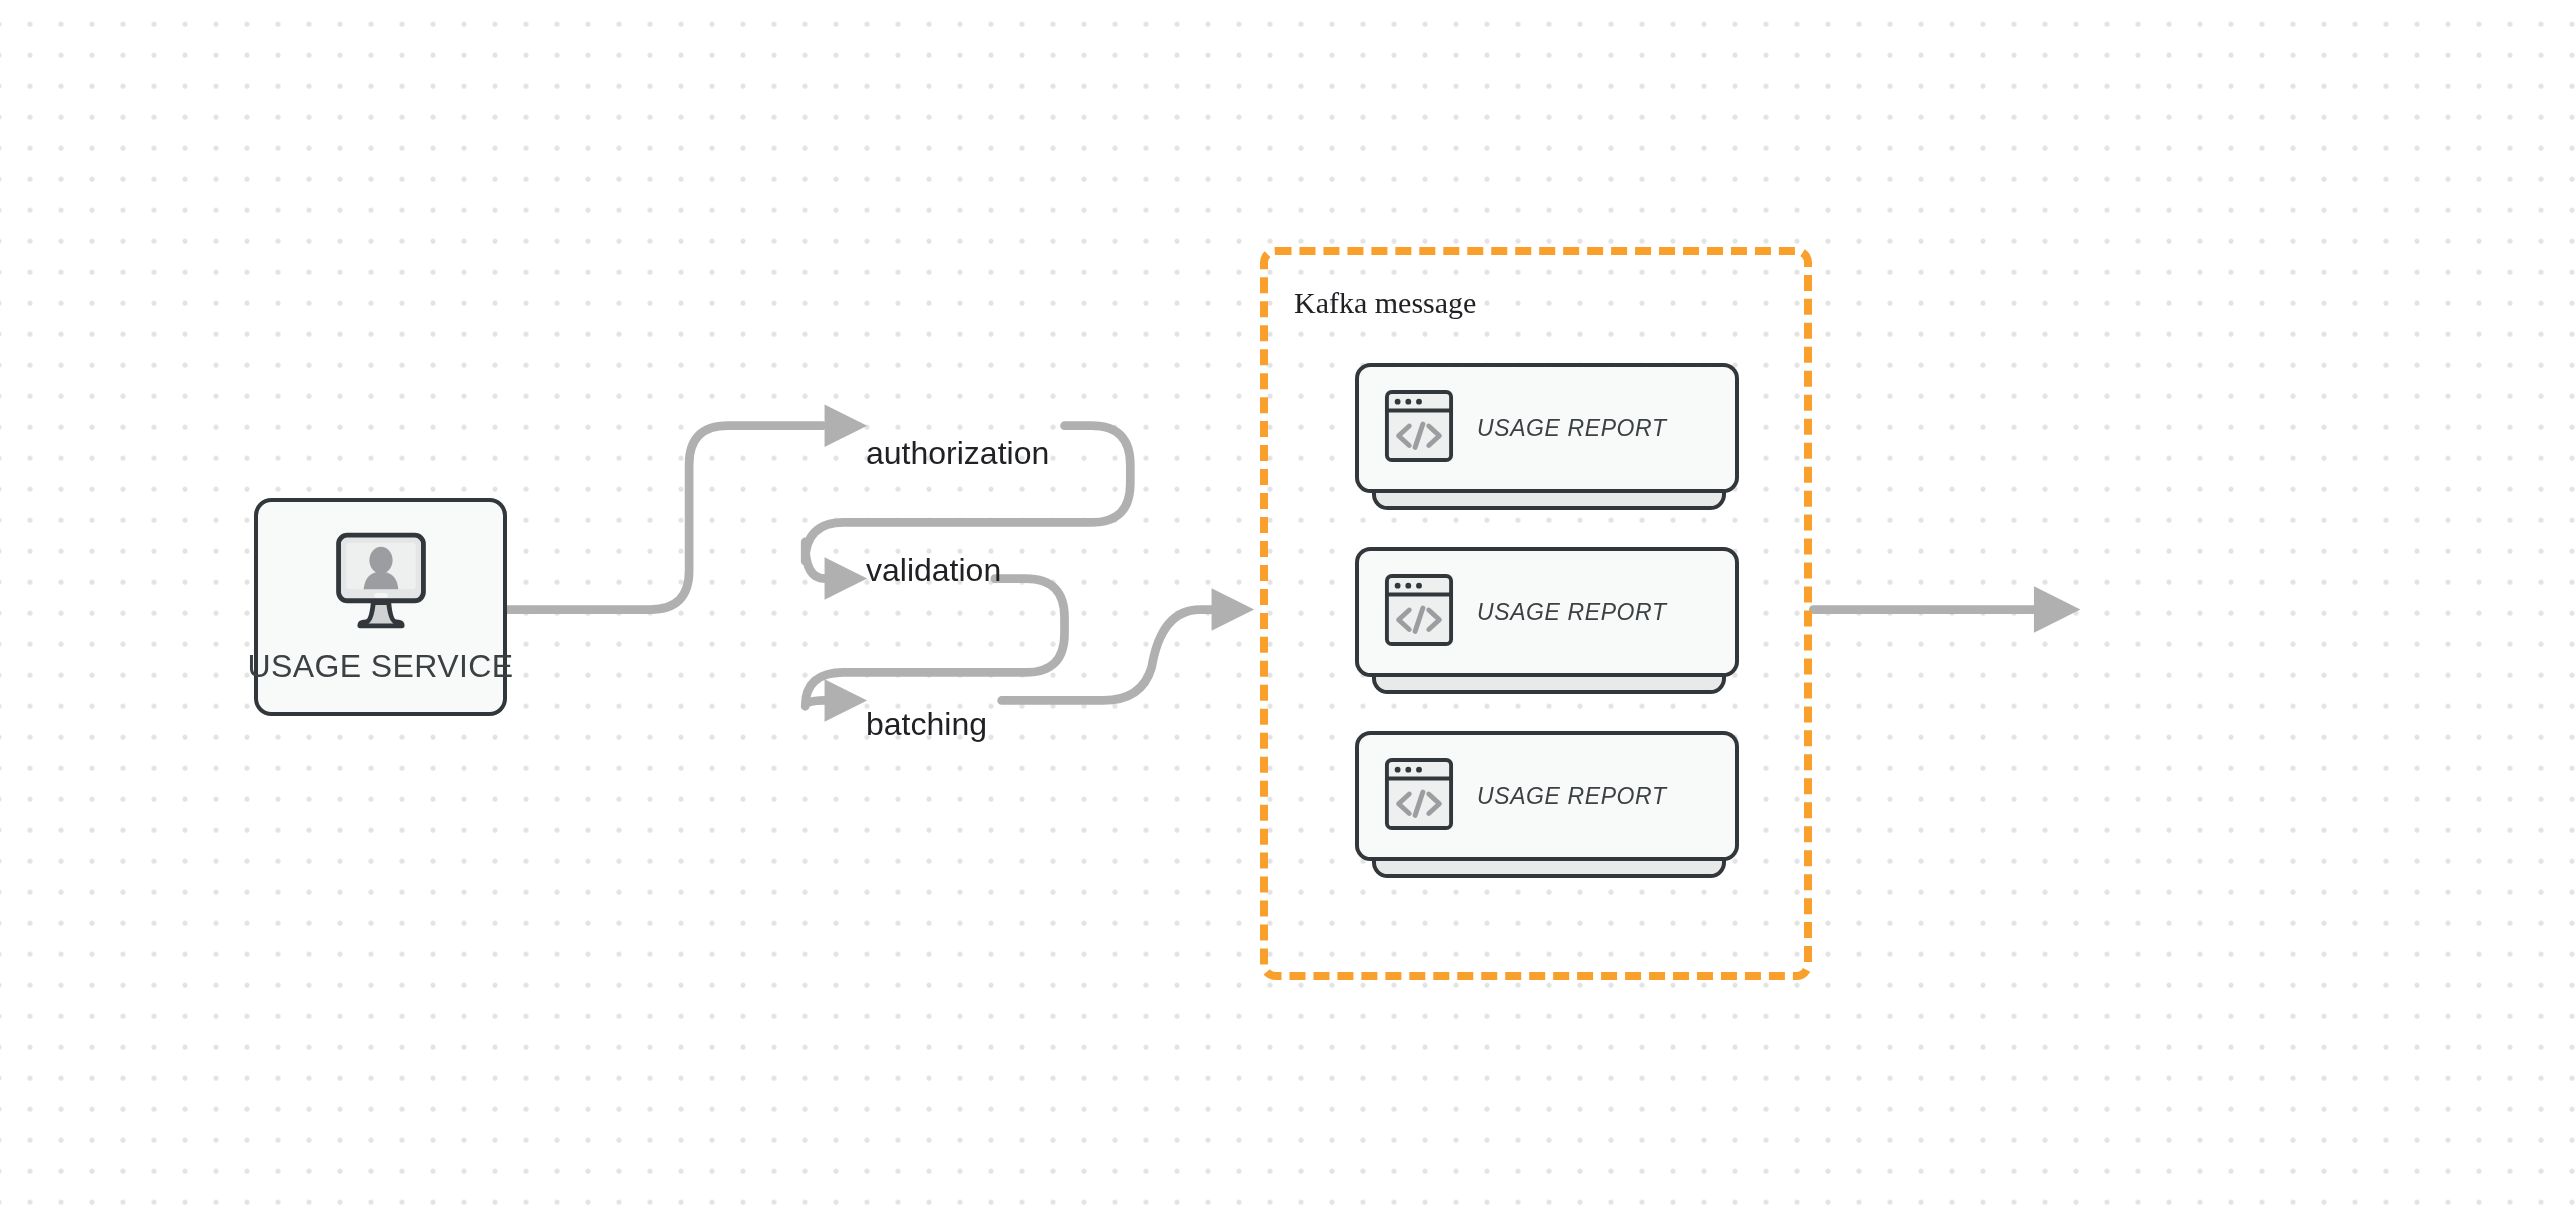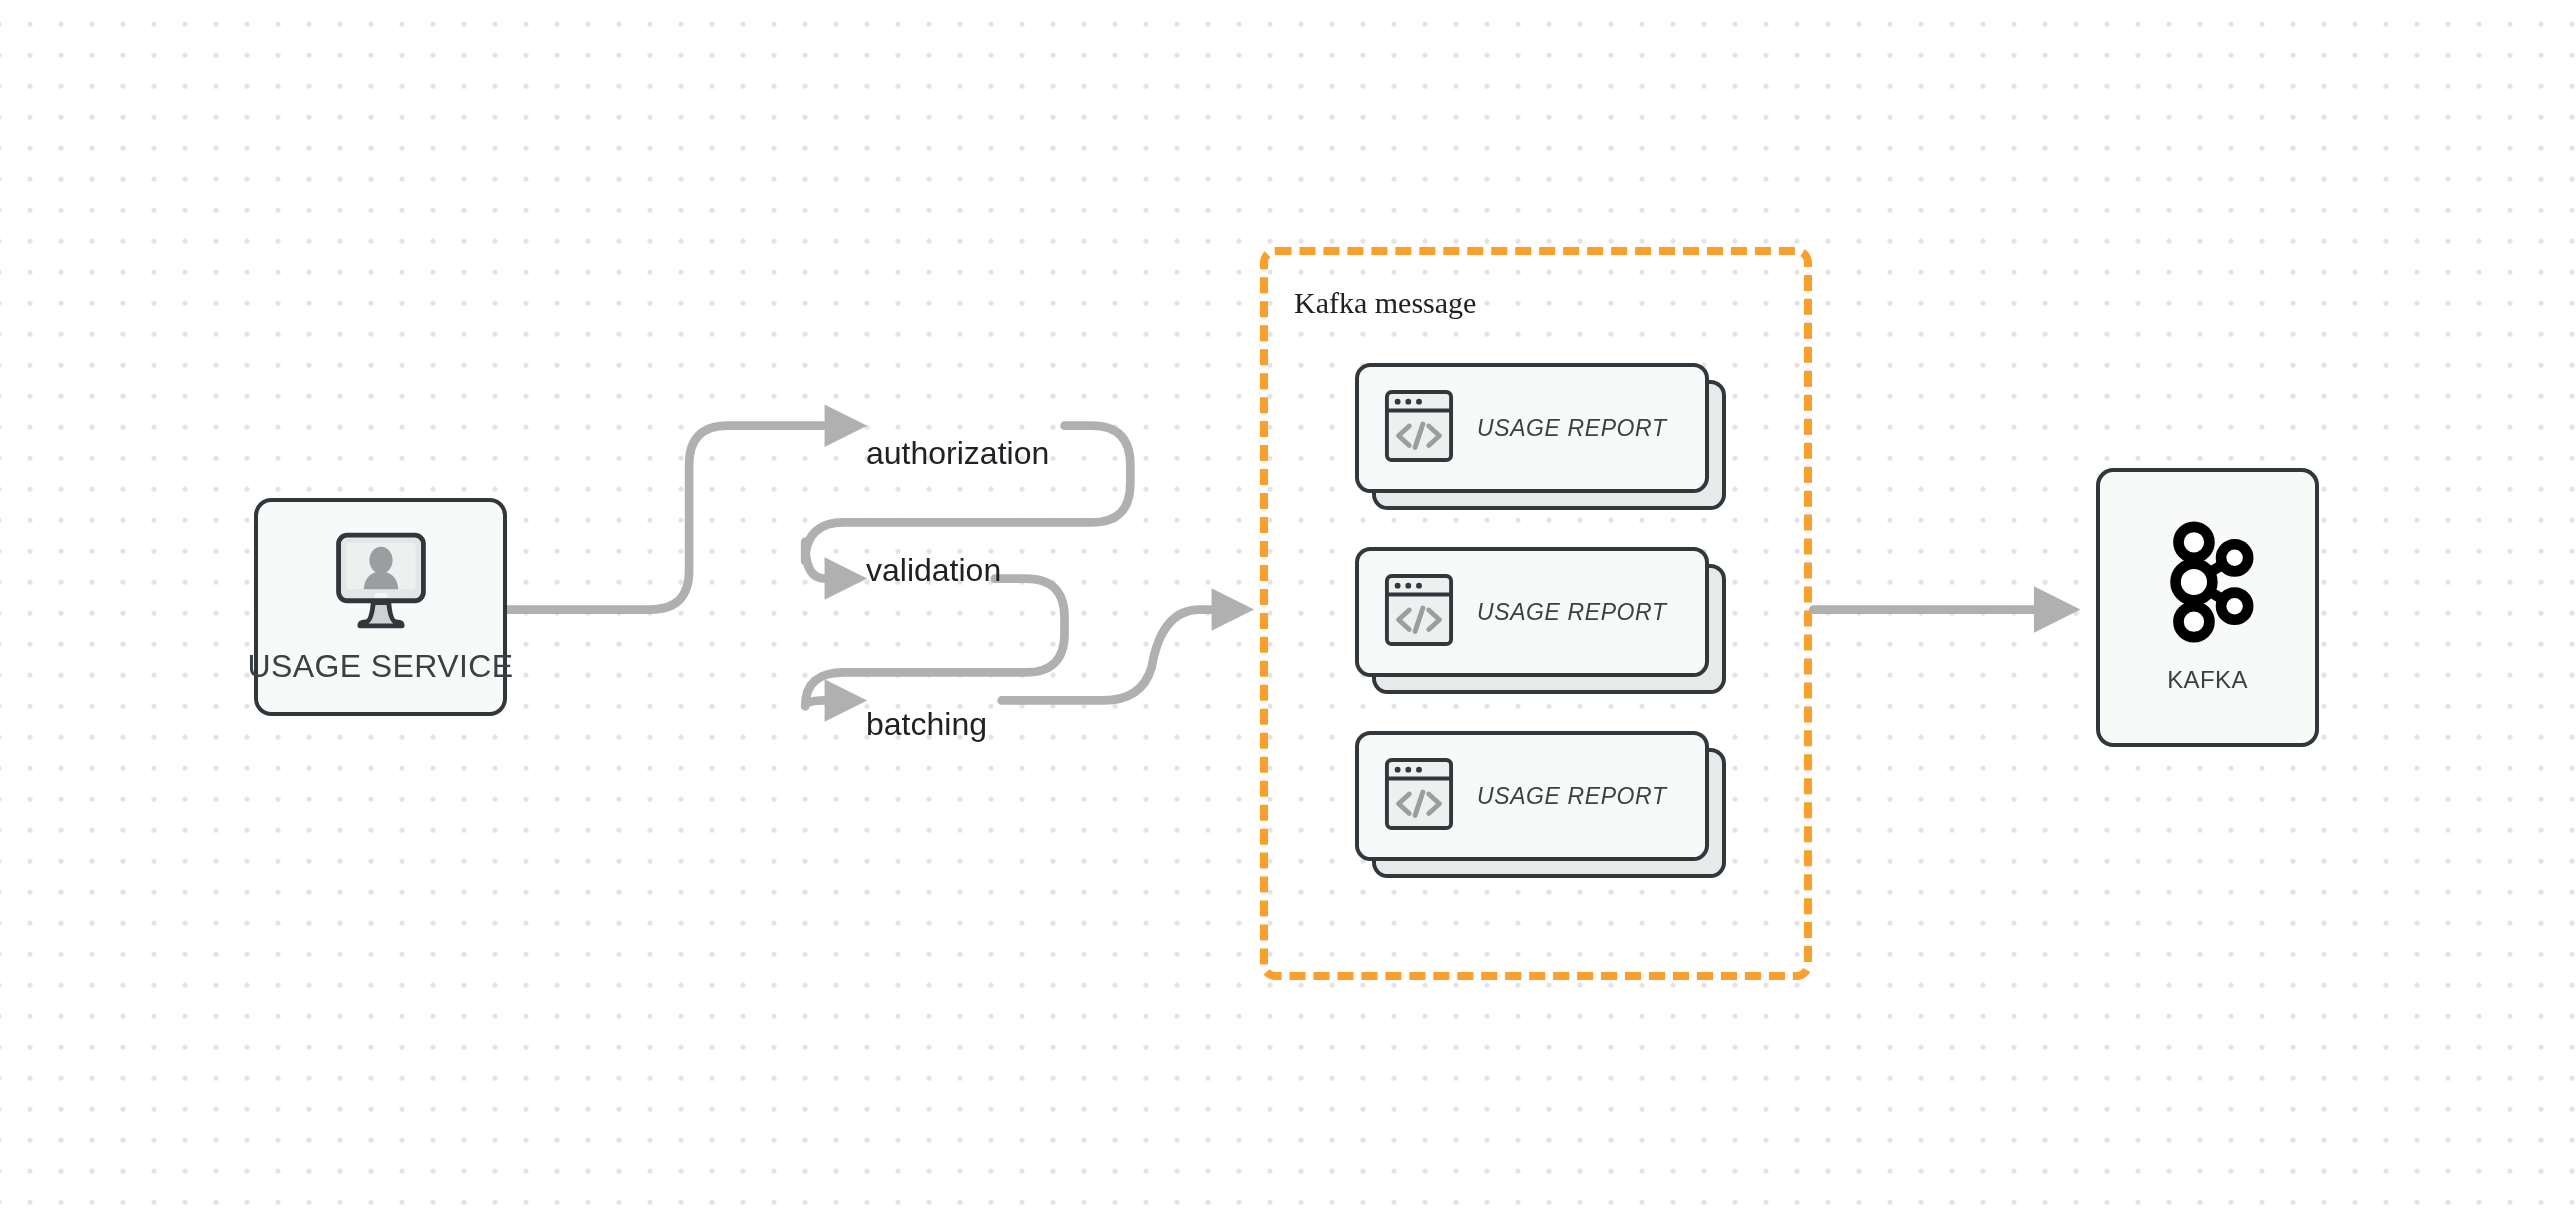"USAGE REPORT" .report-card { width: 354px -> 384px }
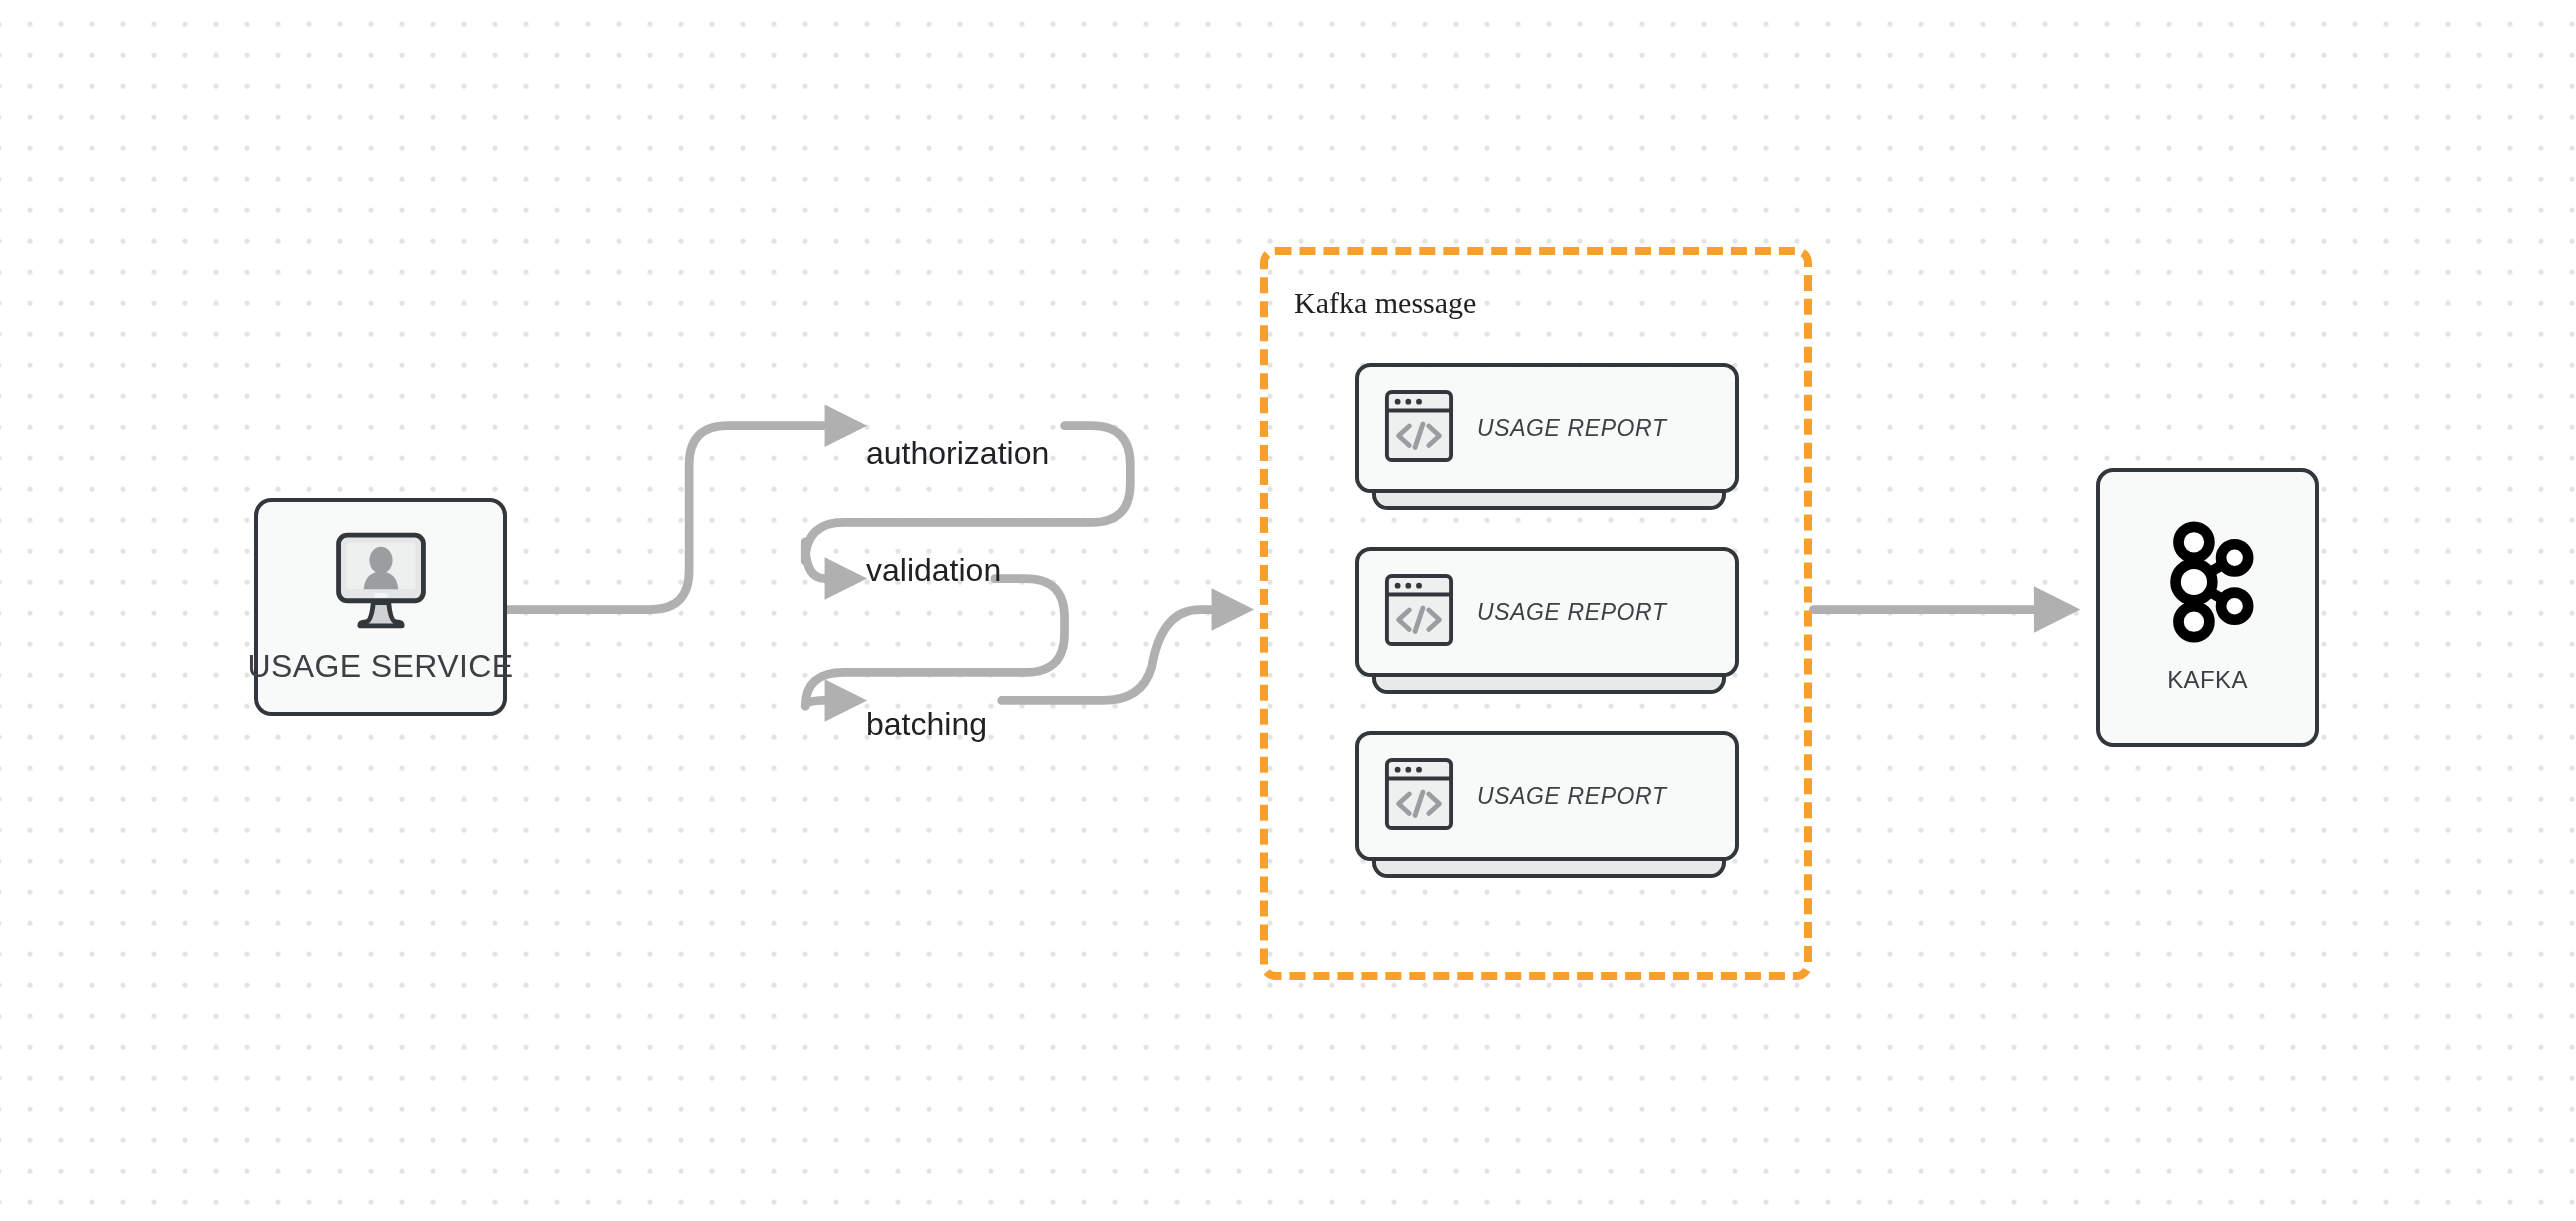"KAFKA" div.node-box { html: <div> <span> <svg> <line></line> <line></line> <line></line> <circle></circle> <circle></circle> <circle></circle> <circle></circle> <circle></circle> </svg> </span> <span>KAFKA</span> </div> -> none }
